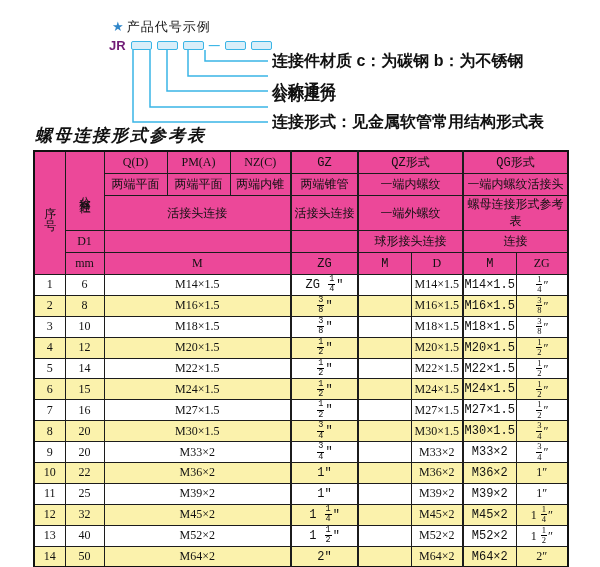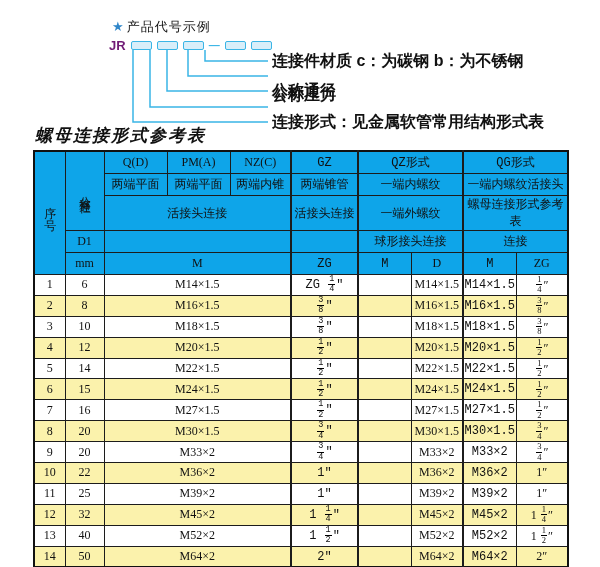"Q(D)" thead td { background: #0ea5e9 -> #ec4899 }
